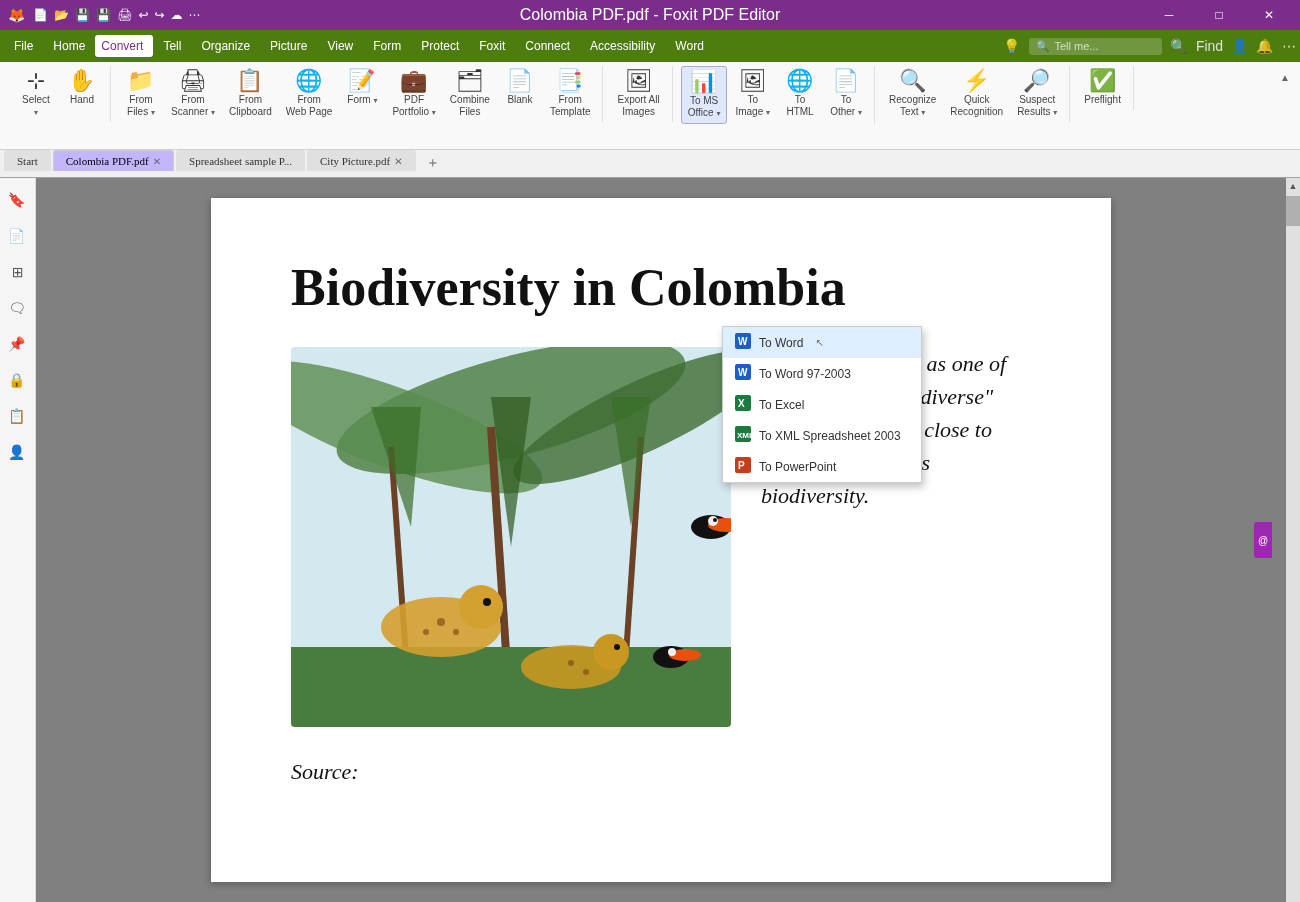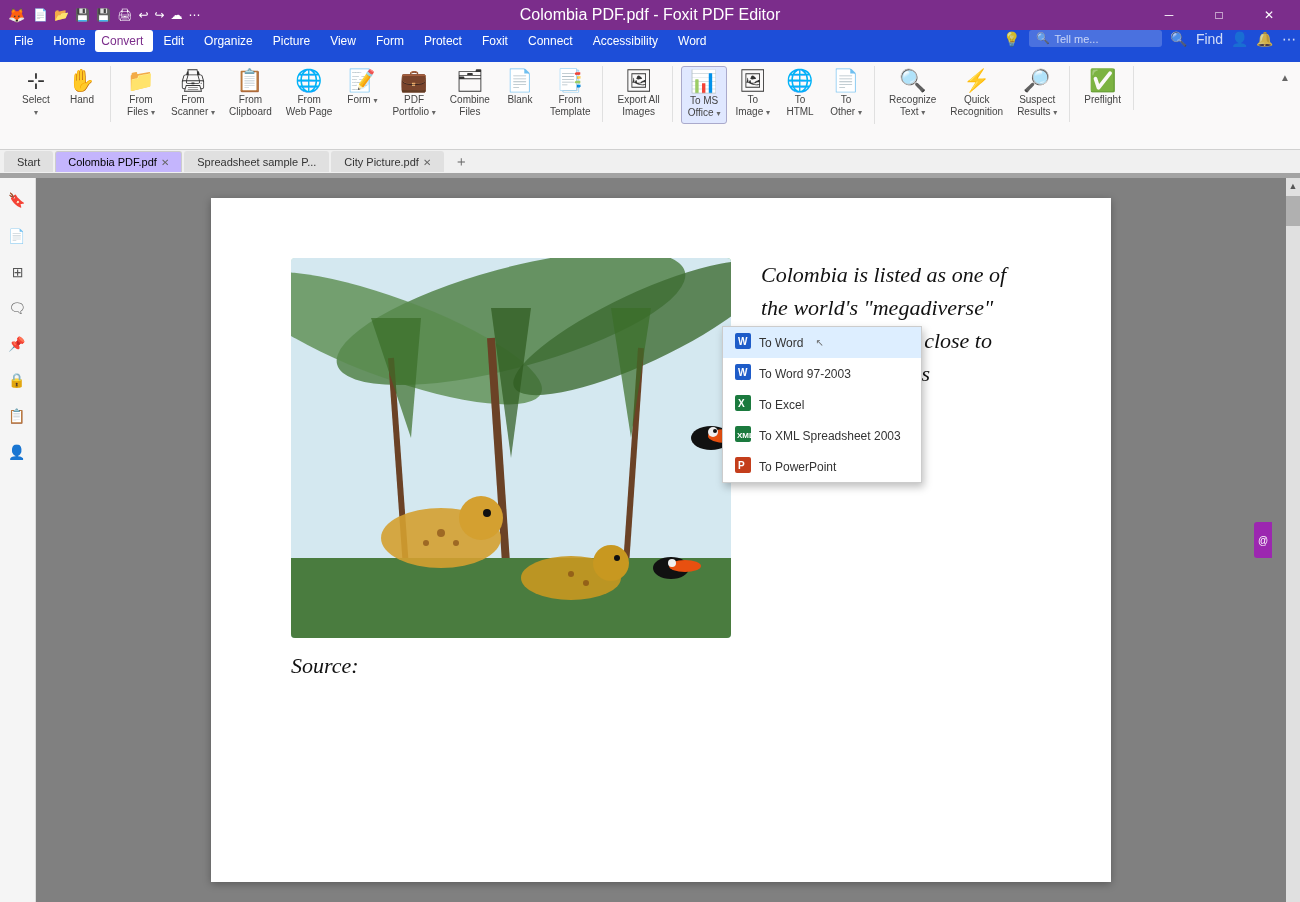"File" .menu-bar { align-items: flex-start -> center; background: #1d4ed8 -> #4d7c0f }
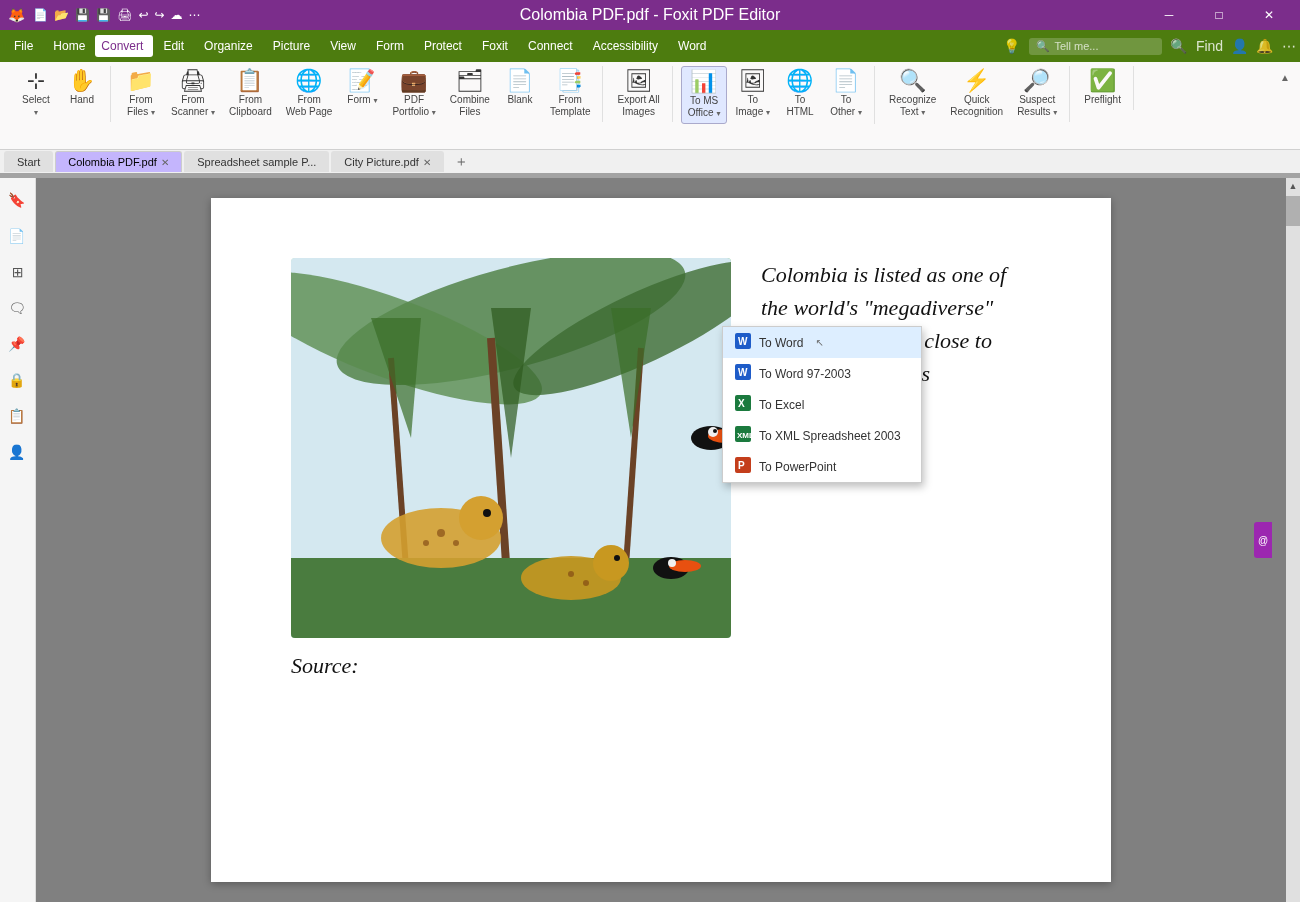"Edit" div.menu-item { text: Edit -> Tell }
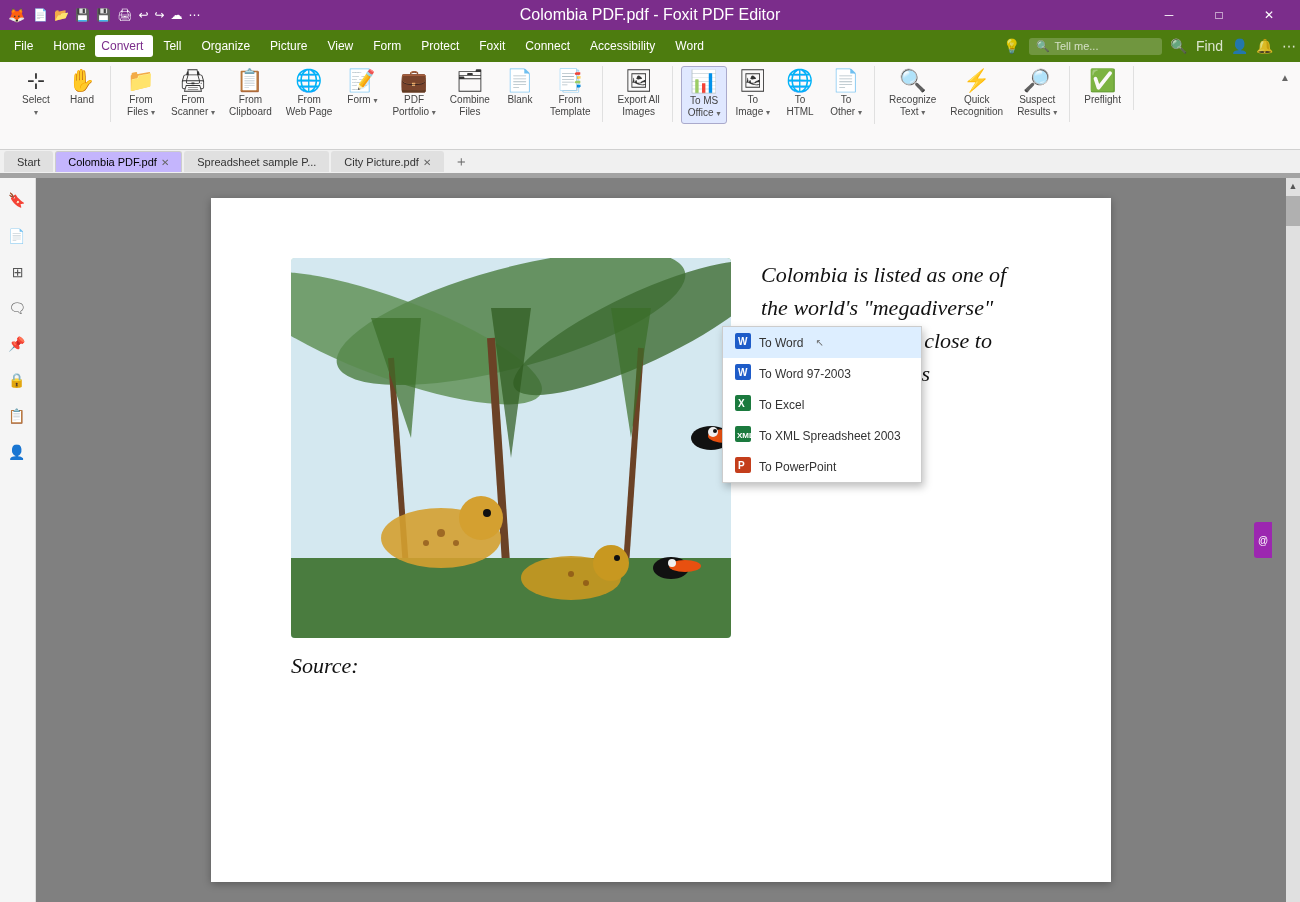"Start" .tabs-bar { align-items: center -> flex-start; border-bottom: 5px solid #a3a3a3 -> 1px solid #a3a3a3; font-family: none -> Liberation Serif, serif }
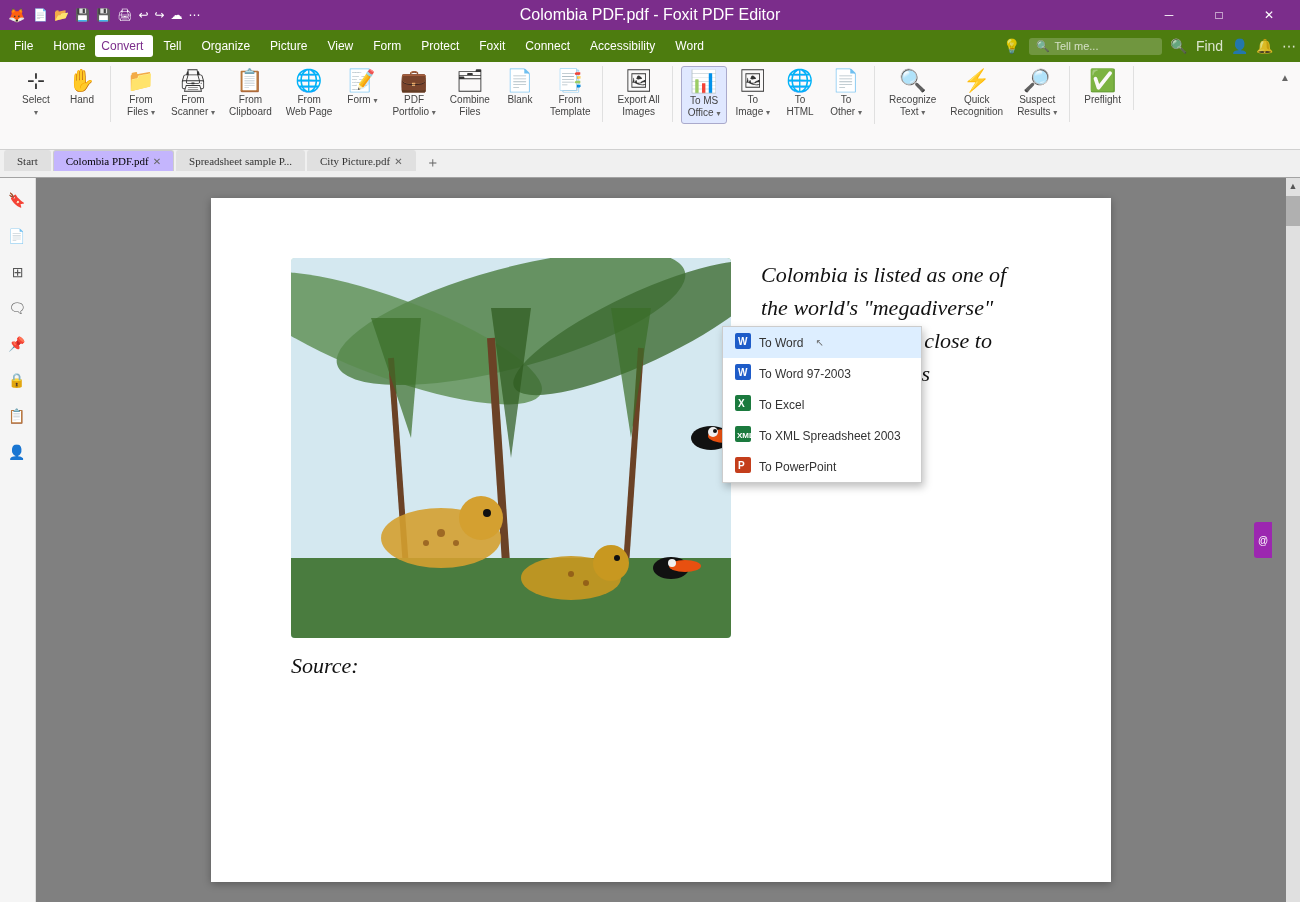"Biodiversity in Colombia" h1.page-title { html: none -> <h1>Biodiversity in Colombia</h1> }
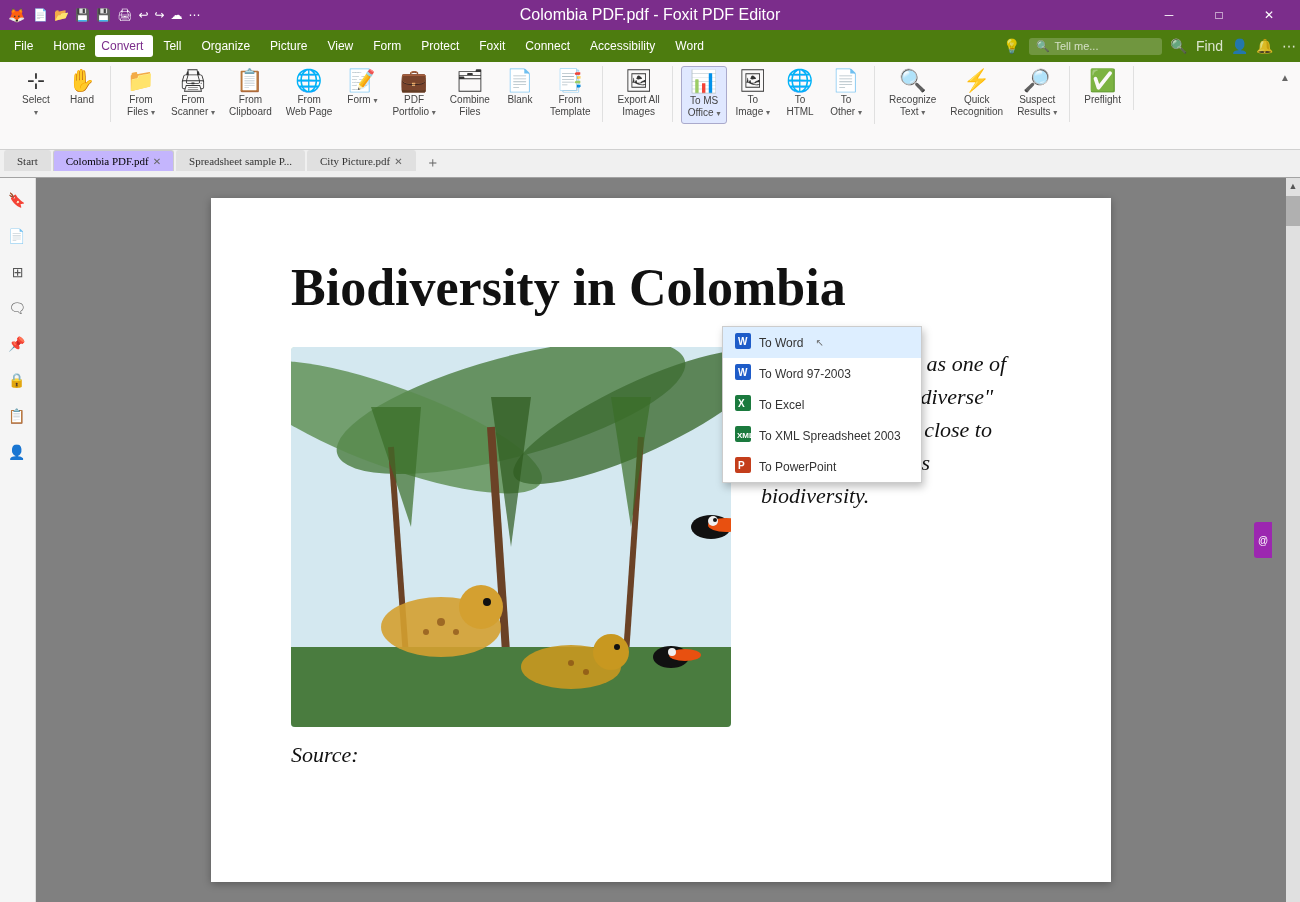"Source:" .page-source { margin-top: 15px -> 32px }
